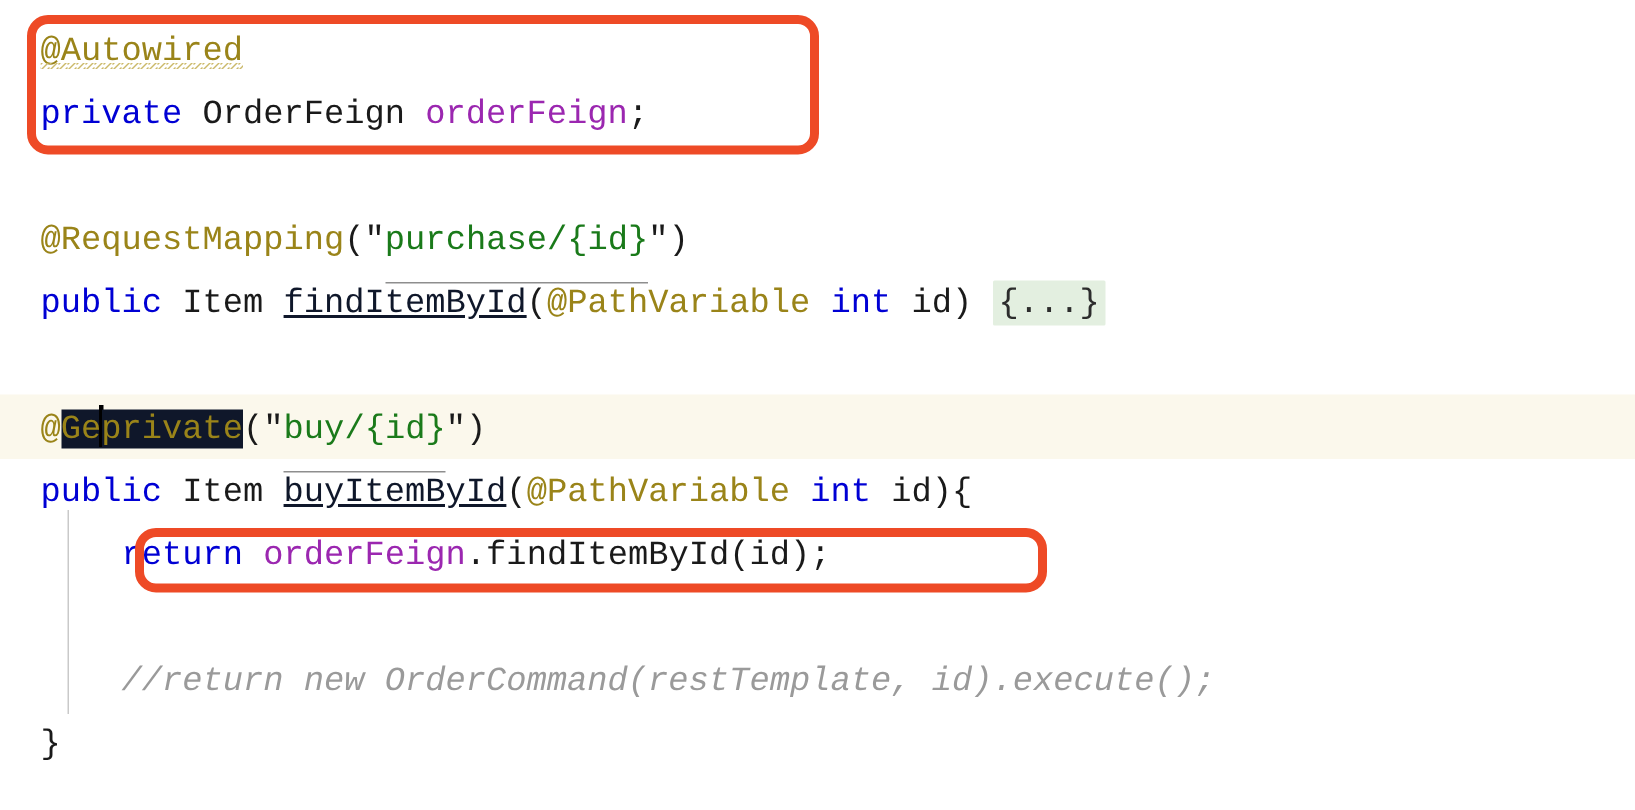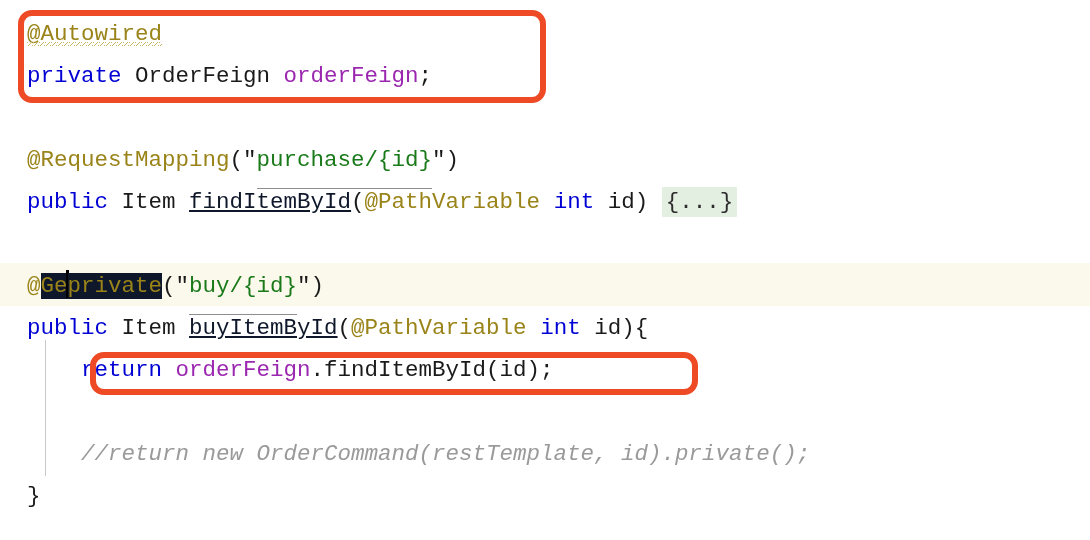"//return new OrderCommand(restTemplate," span.tok-comment { text: .private -> .execute }
